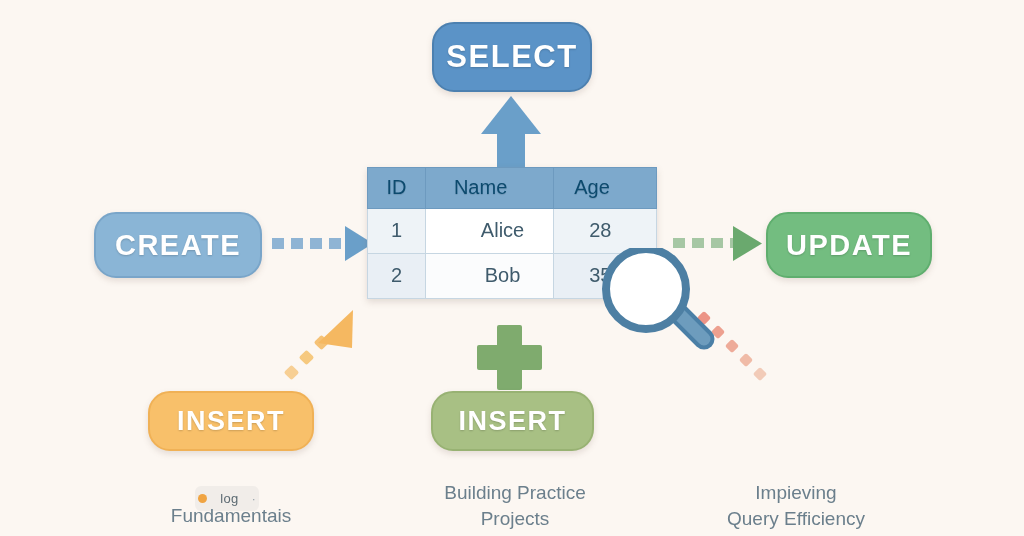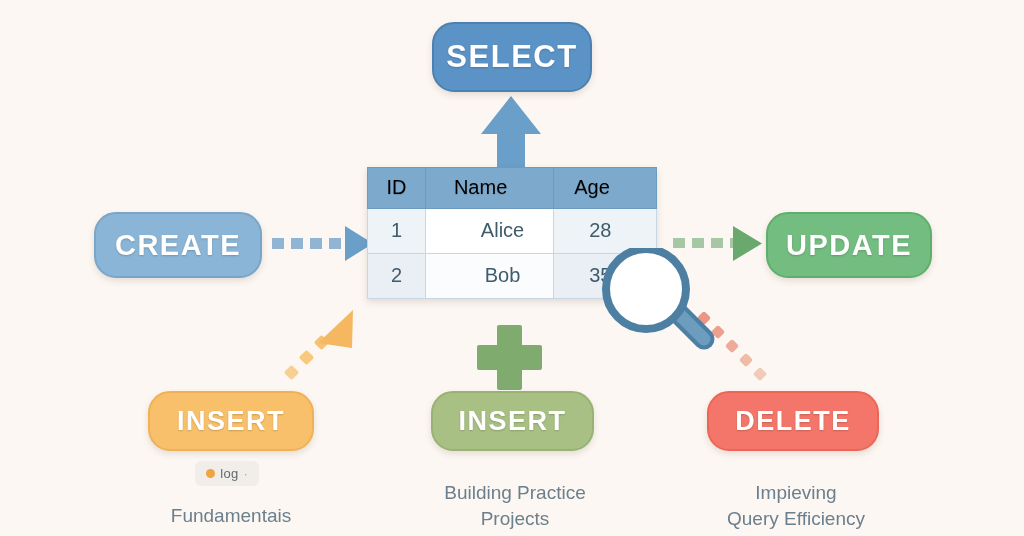"ID" #data-table th { color: #000000 -> #0c4a6e }
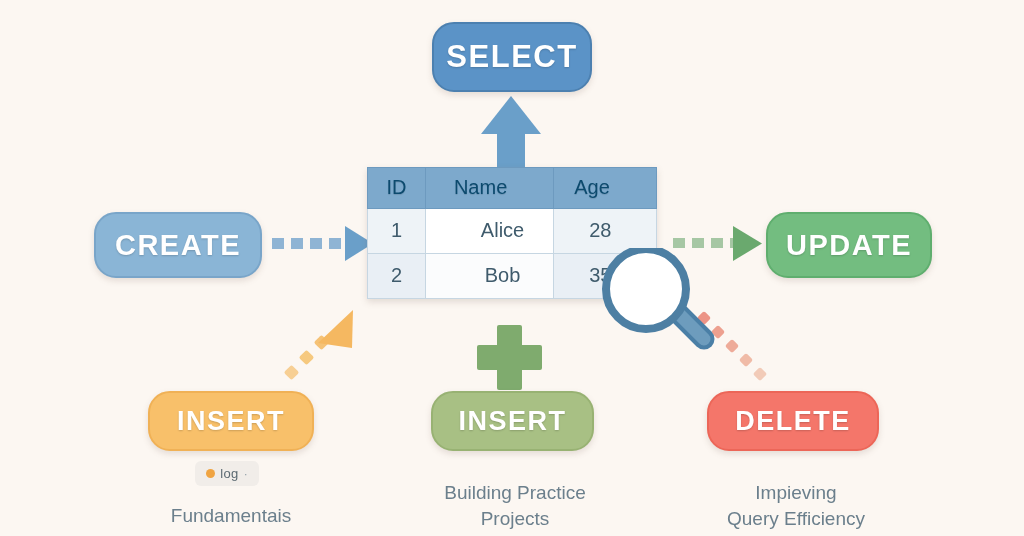"DELETE" div.op-btn { html: <div> <span>DELETE</span> </div> -> none }
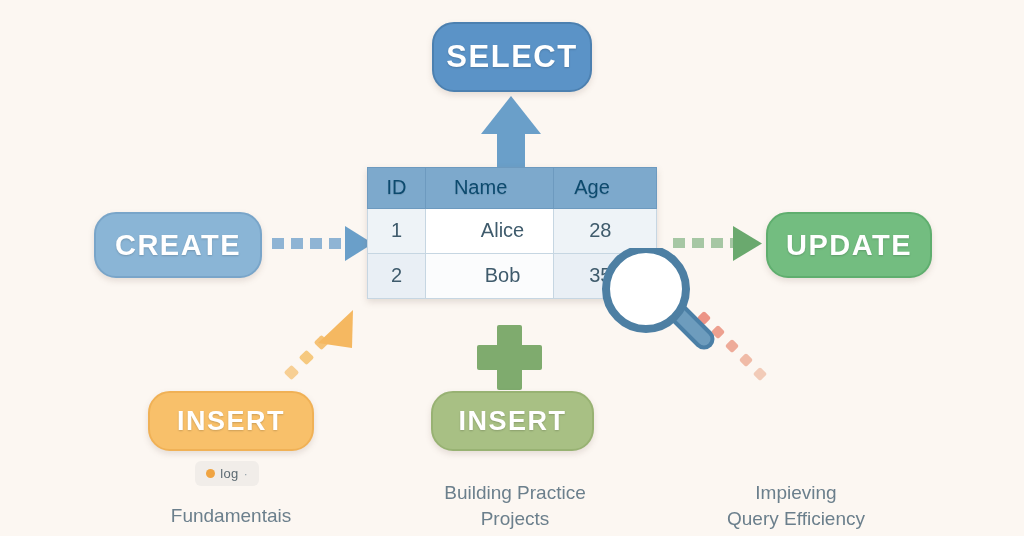"log" #log-badge { gap: 5px -> 13px; top: 461px -> 486px }
